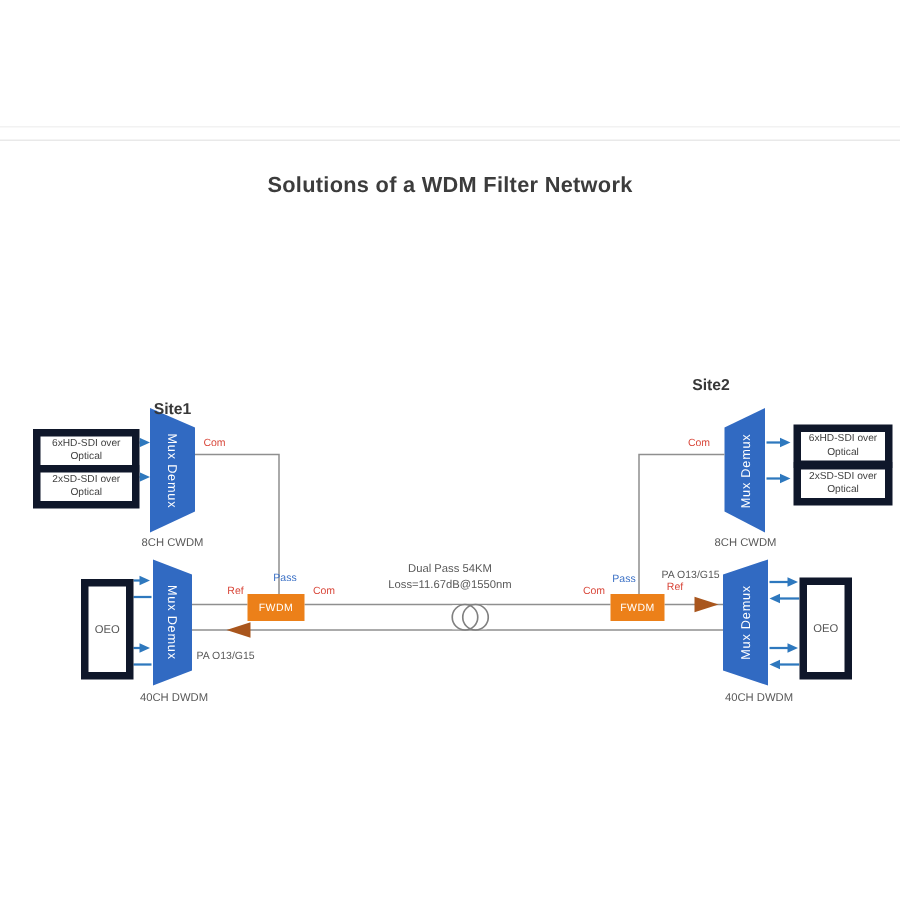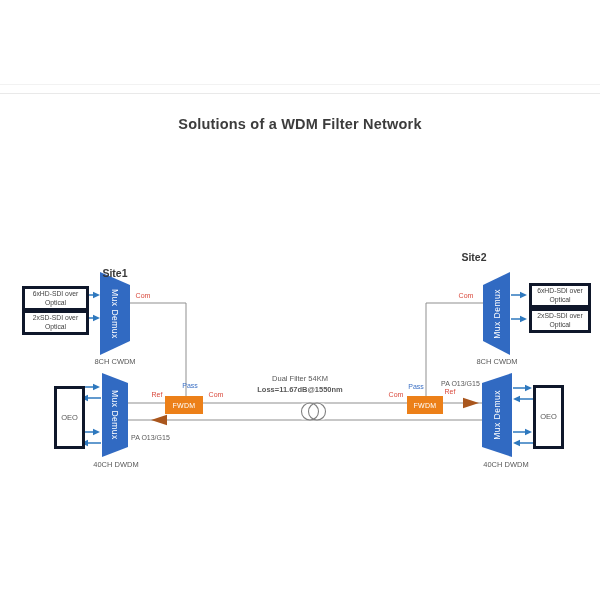"Dual Filter 54KM" div.lbl { text: Filter -> Pass }
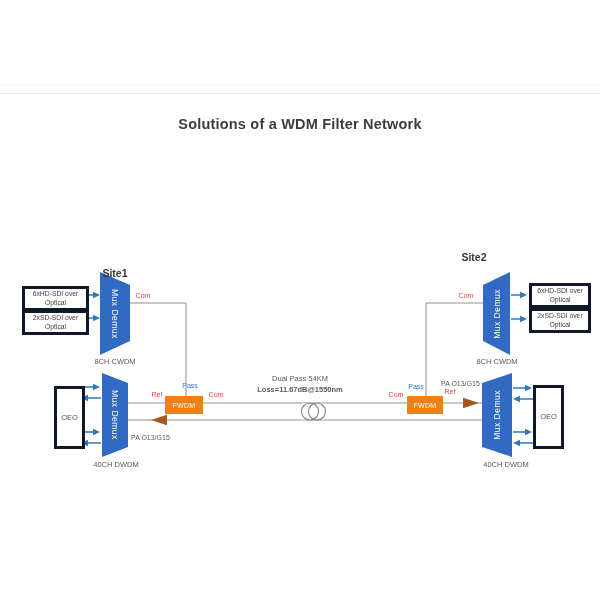"Loss=11.67dB@1550nm" div.lbl { font-weight: bold -> none }
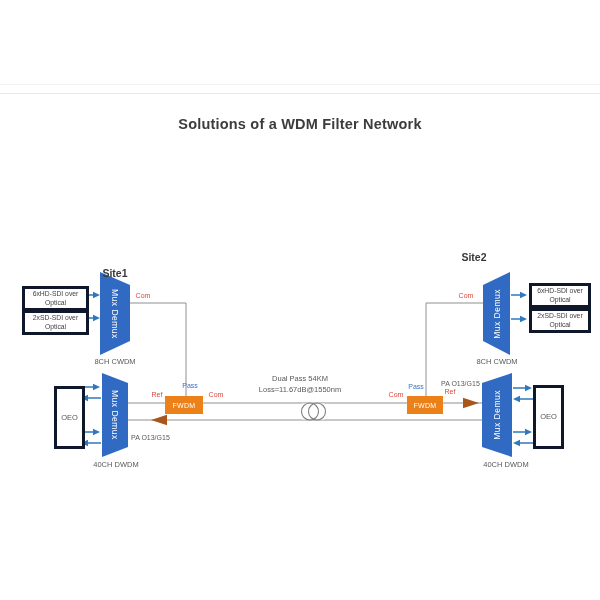"OEO" .gray-box { border: 3px solid #0f172a -> 5px solid #0f172a }
